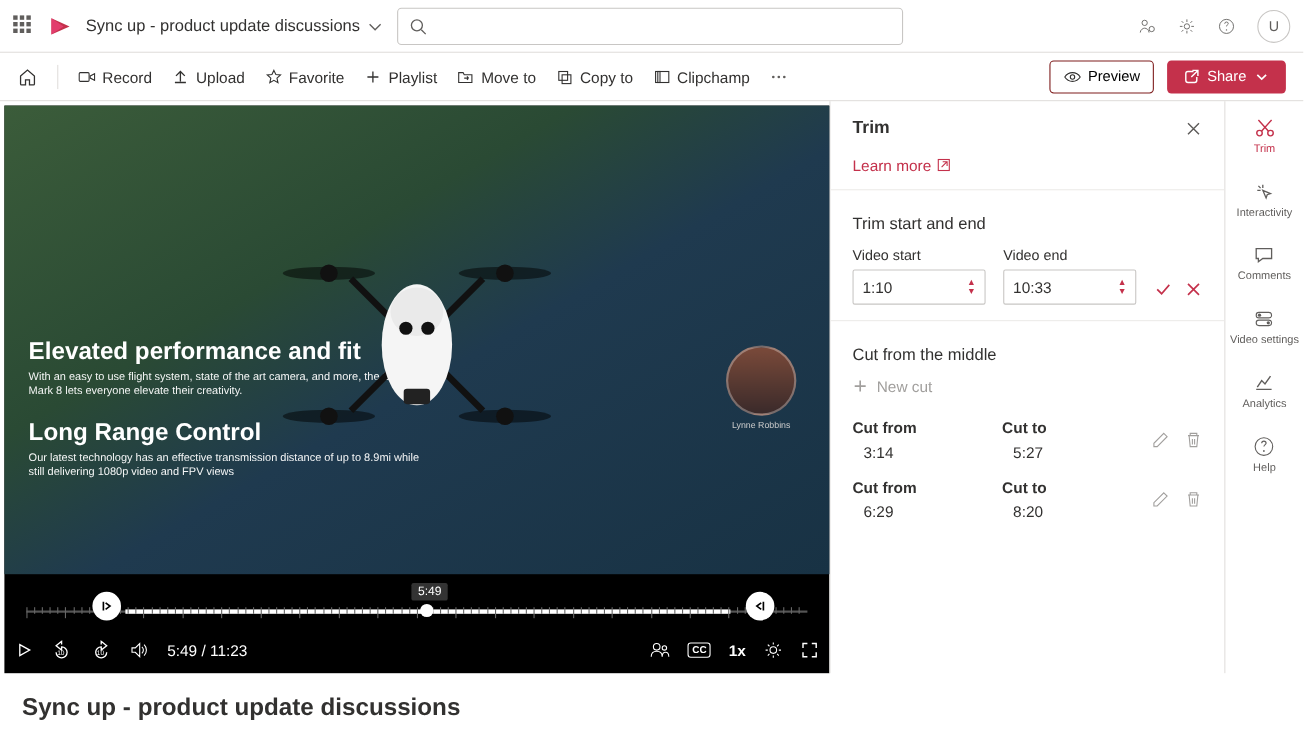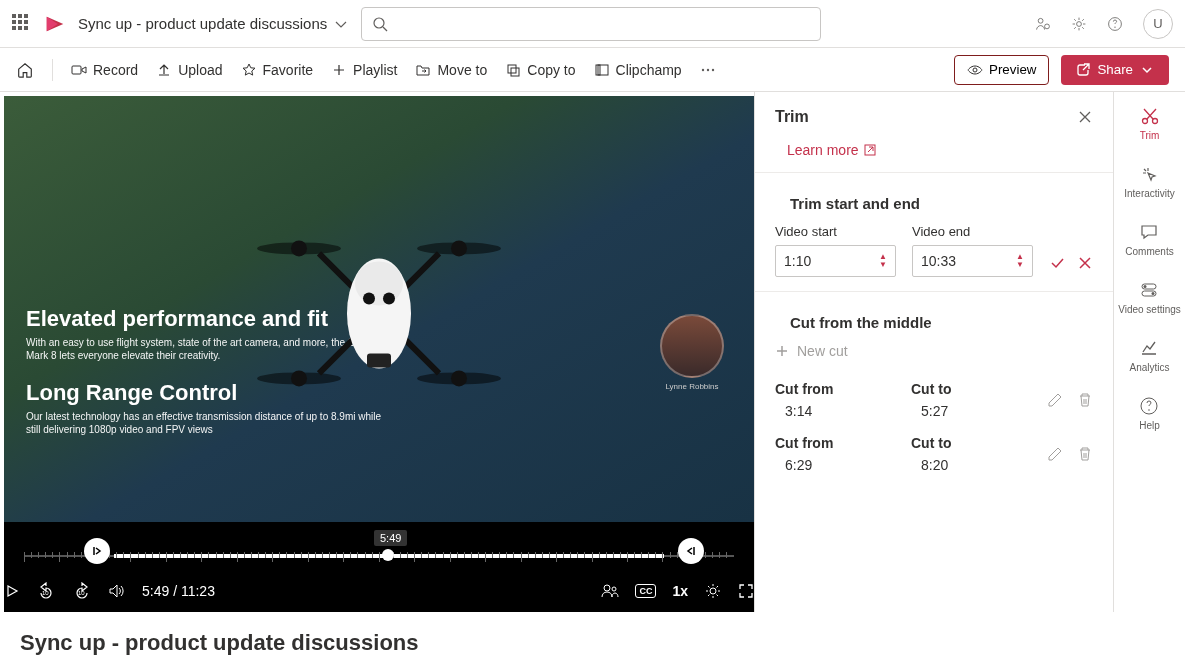"Learn more" .learn { margin-left: 12px -> none }
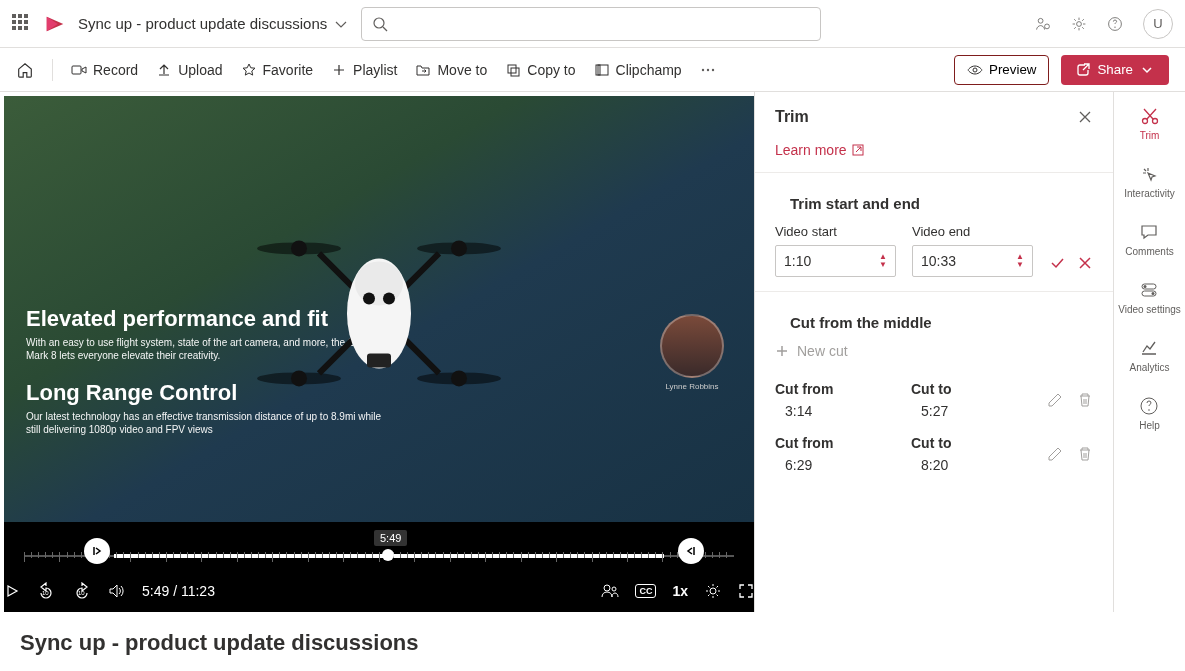"Trim start and end" .section-h { font-weight: 700 -> 400; margin: 22px 15px 12px -> 22px 0 12px }
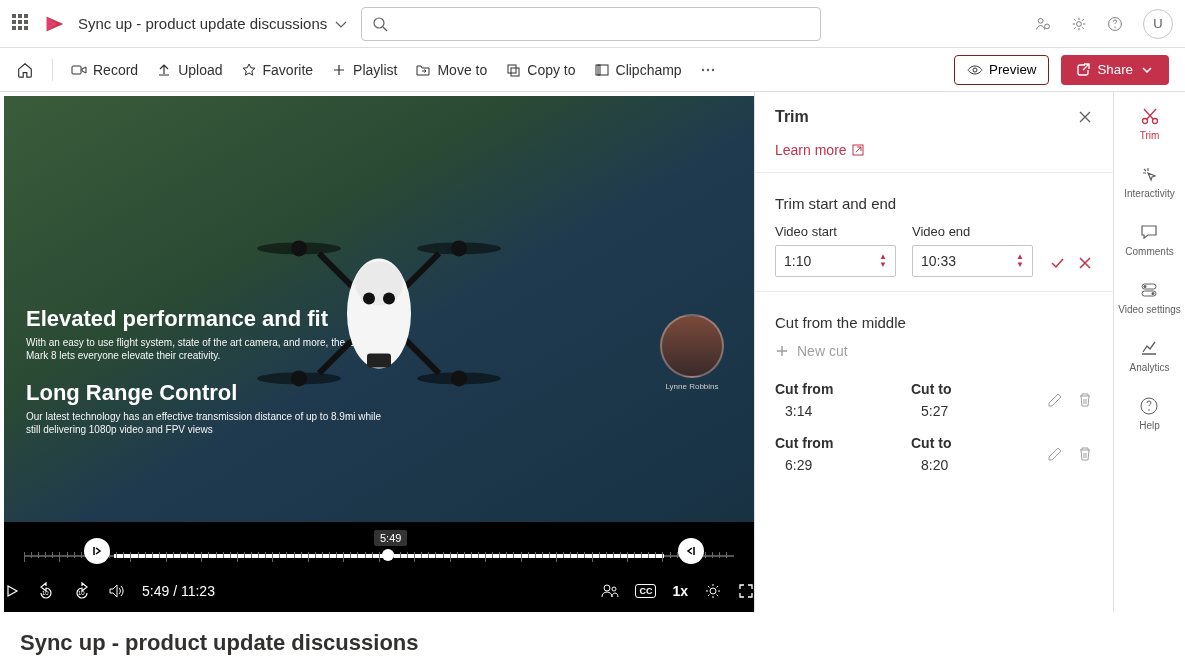"5:49 / 11:23" .controls { padding: 0 0 -> 0 10px }
